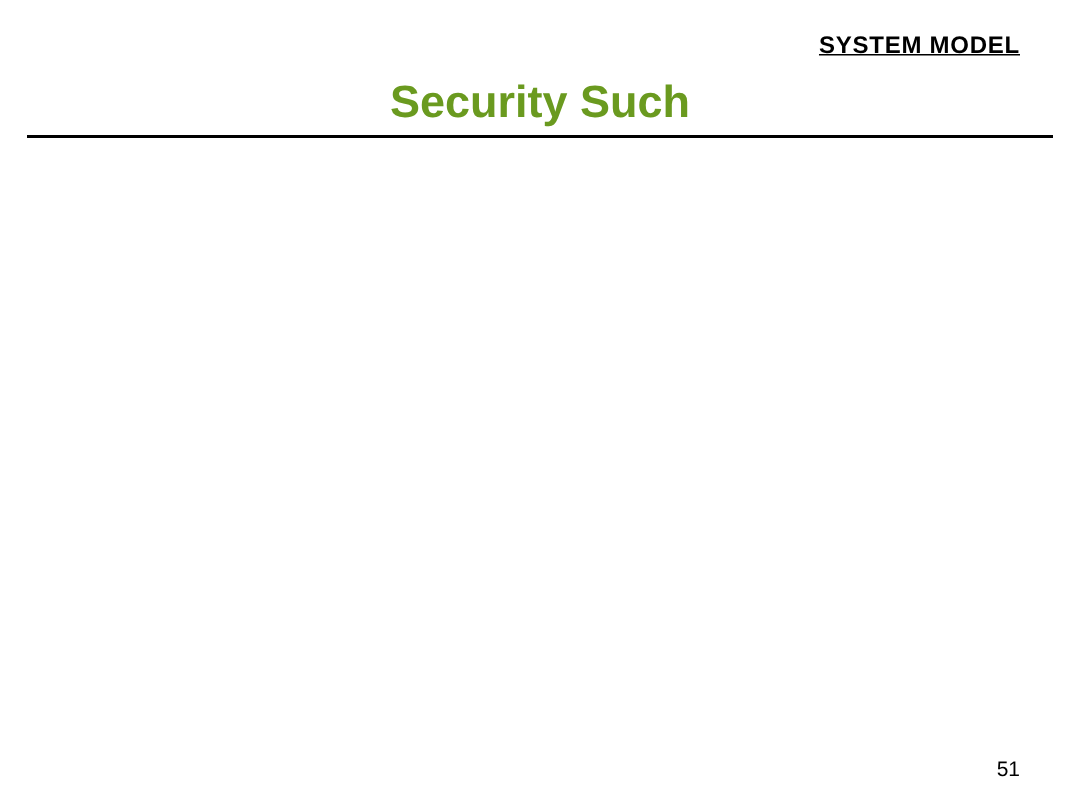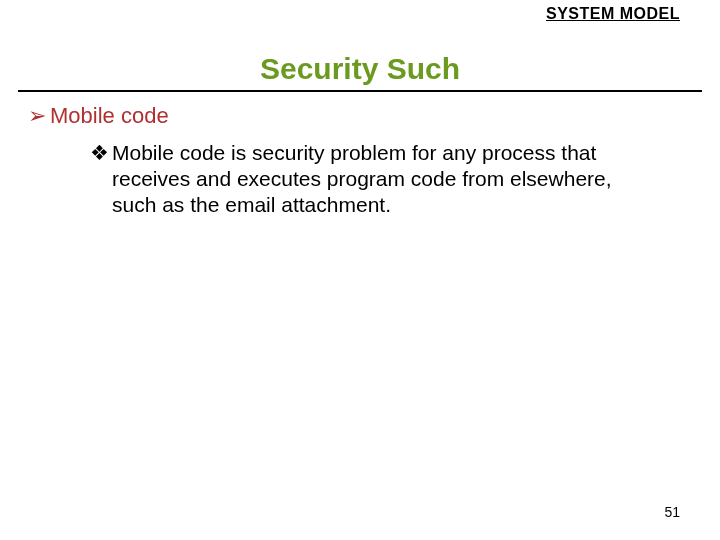"SYSTEM MODEL" .header-label { top: 5px -> 22px }
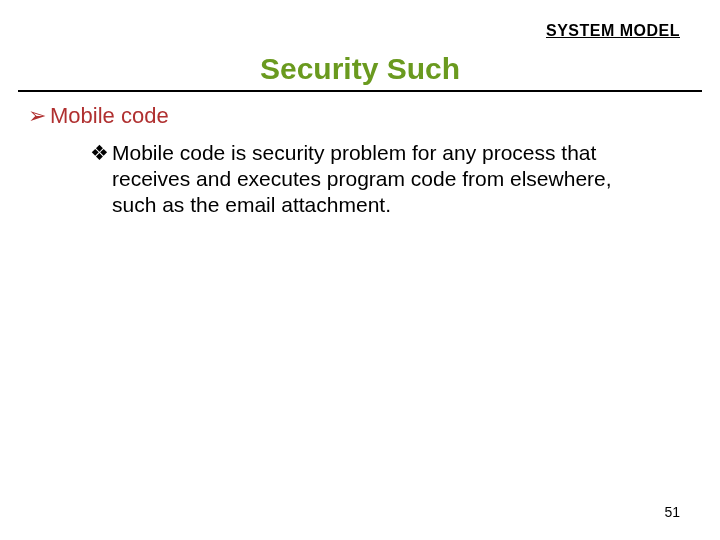"➢ Mobile code" div.level1 { html: <div> <span>➢</span><span>Mobile code</span> </div> -> none }
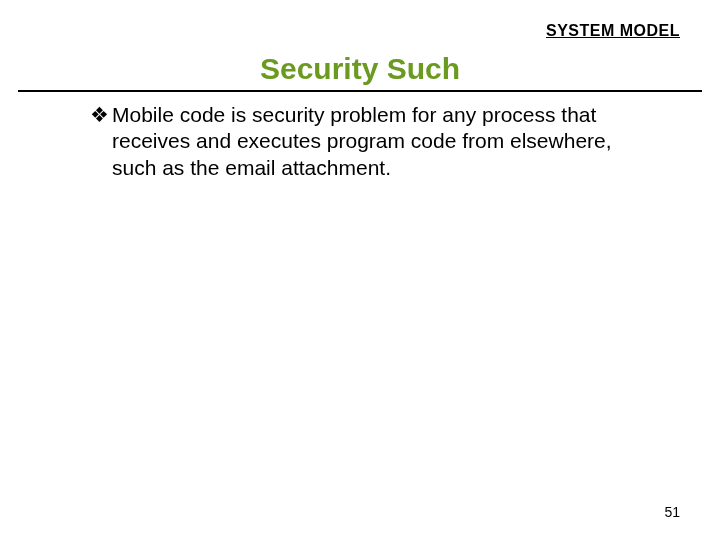"❖ Mobile code is security" div.level2 { html: <div> <span>❖</span><span>Mobile code is security problem for any process that receives and executes program code from elsewhere, such as the email attachment.</span> </div> -> none }
